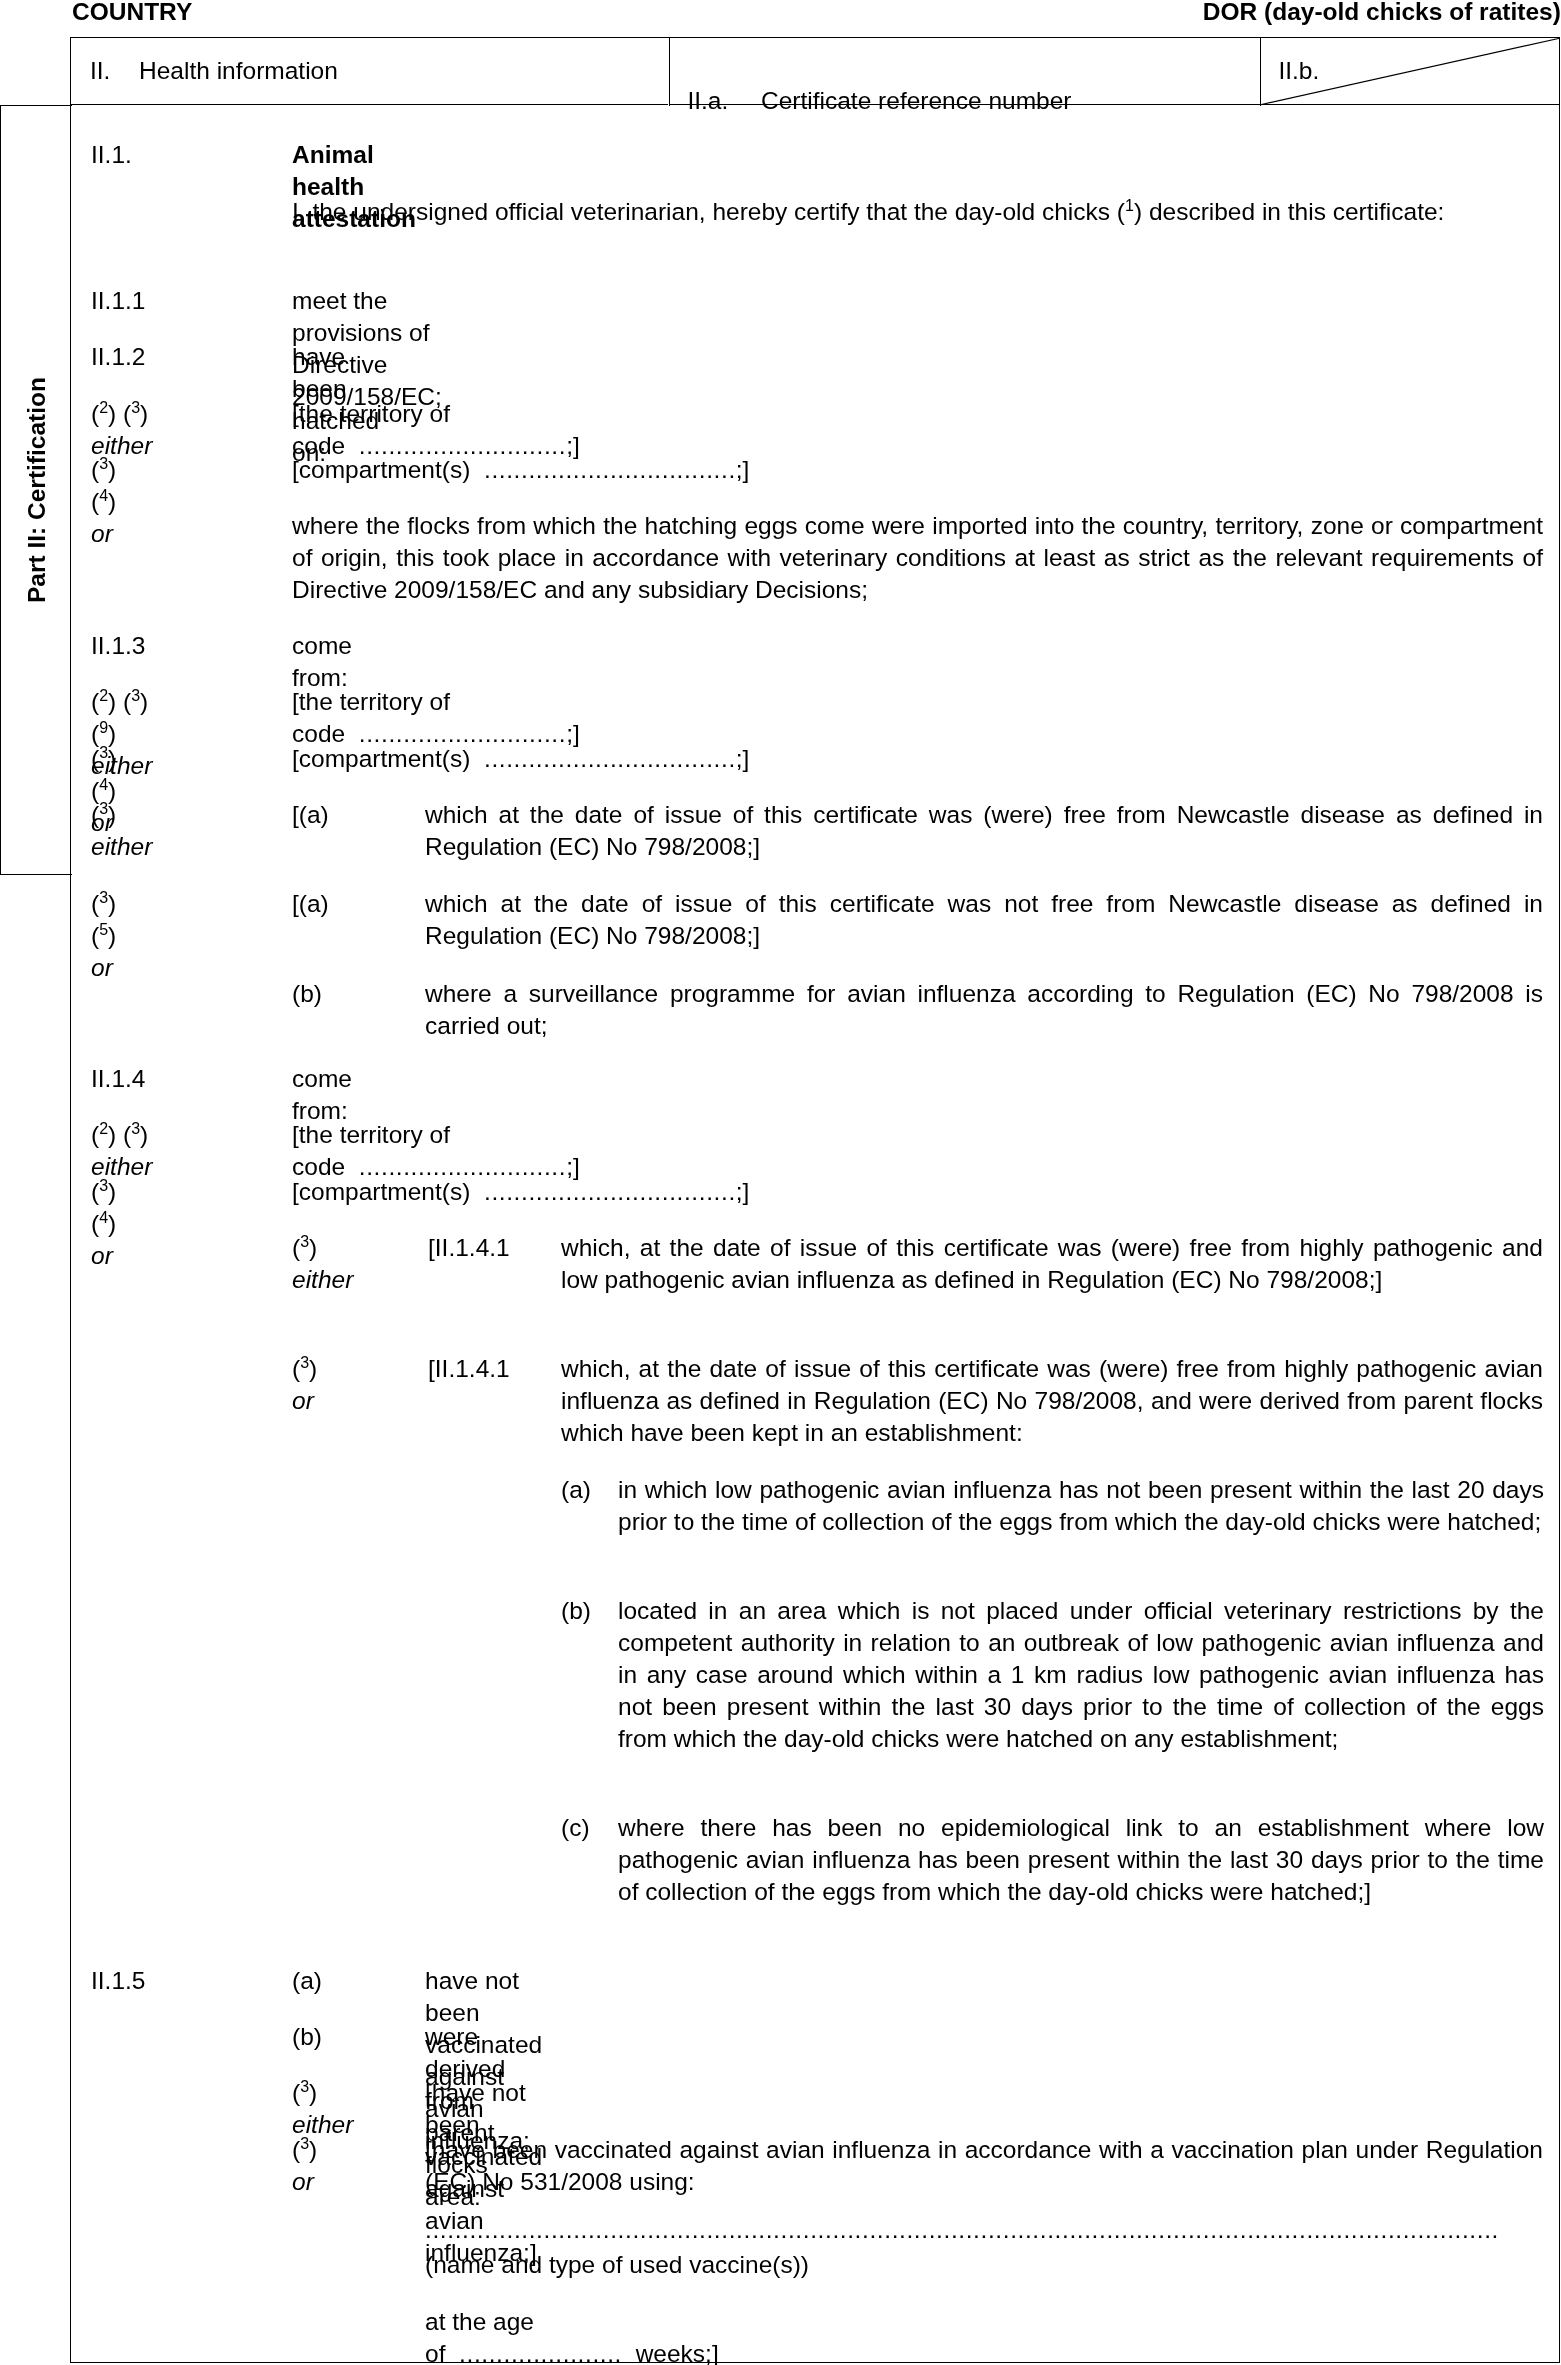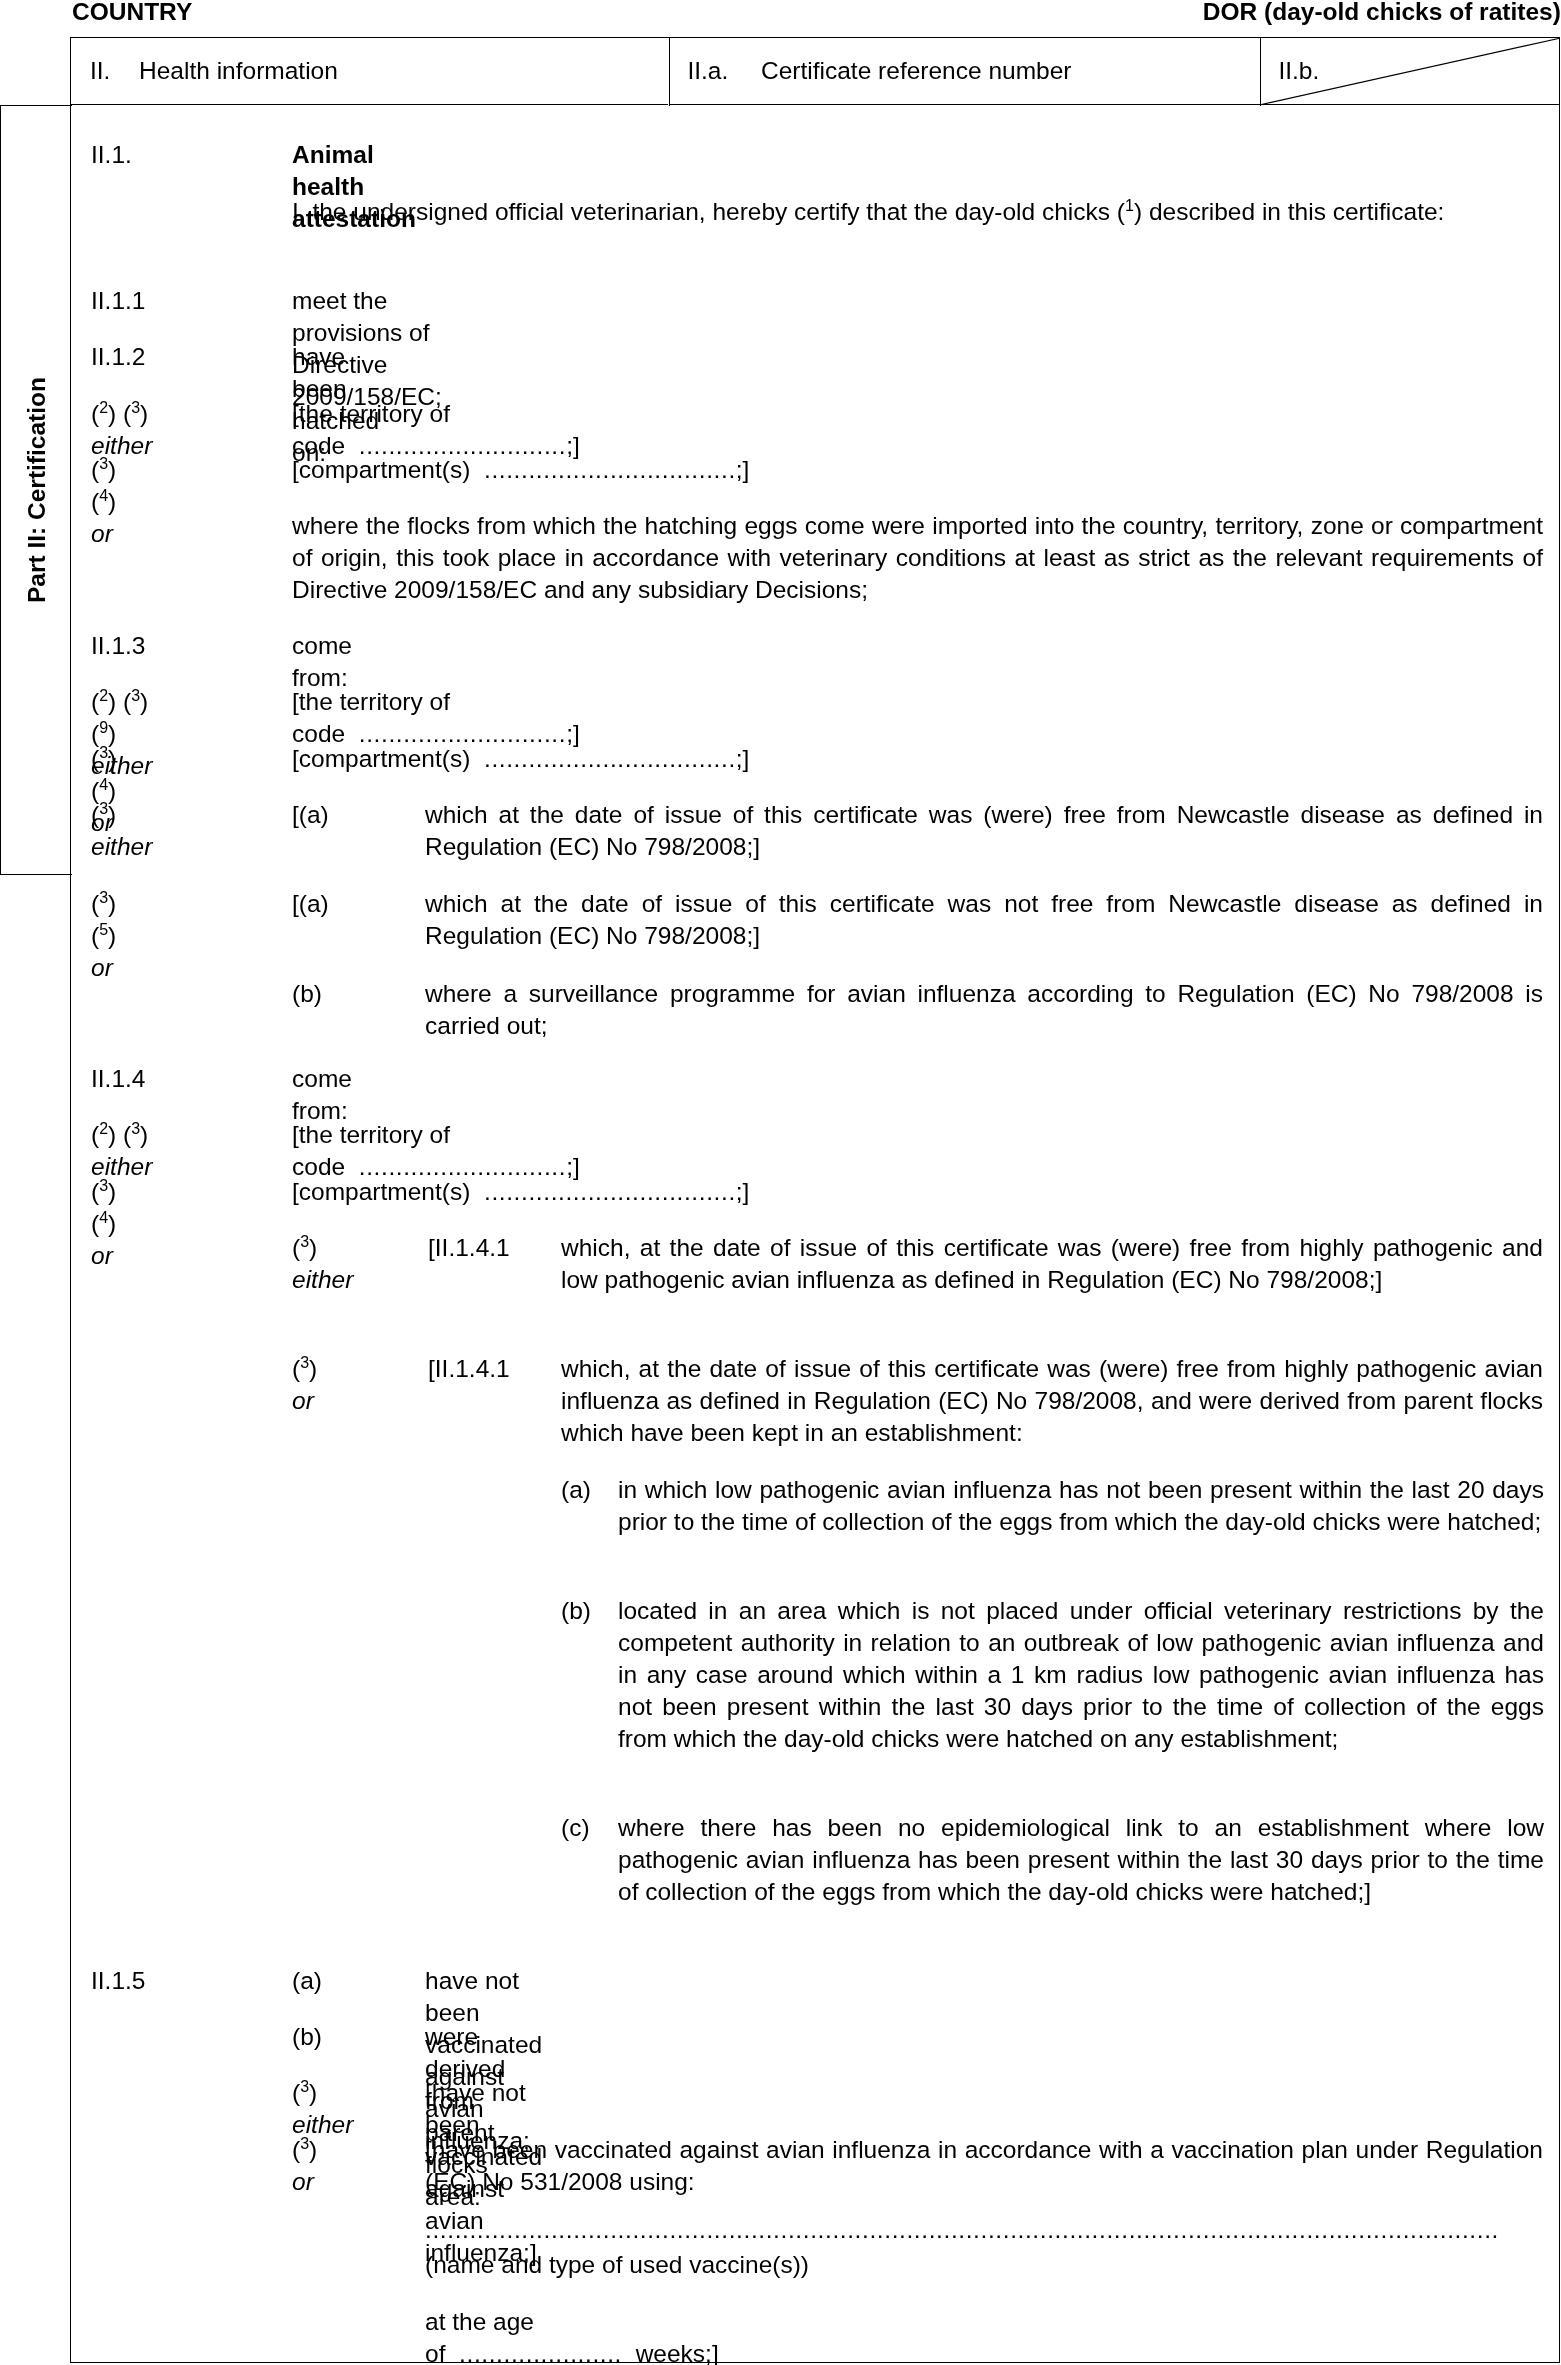"II.a." div.hdr-cell { margin-top: none -> 30px }
